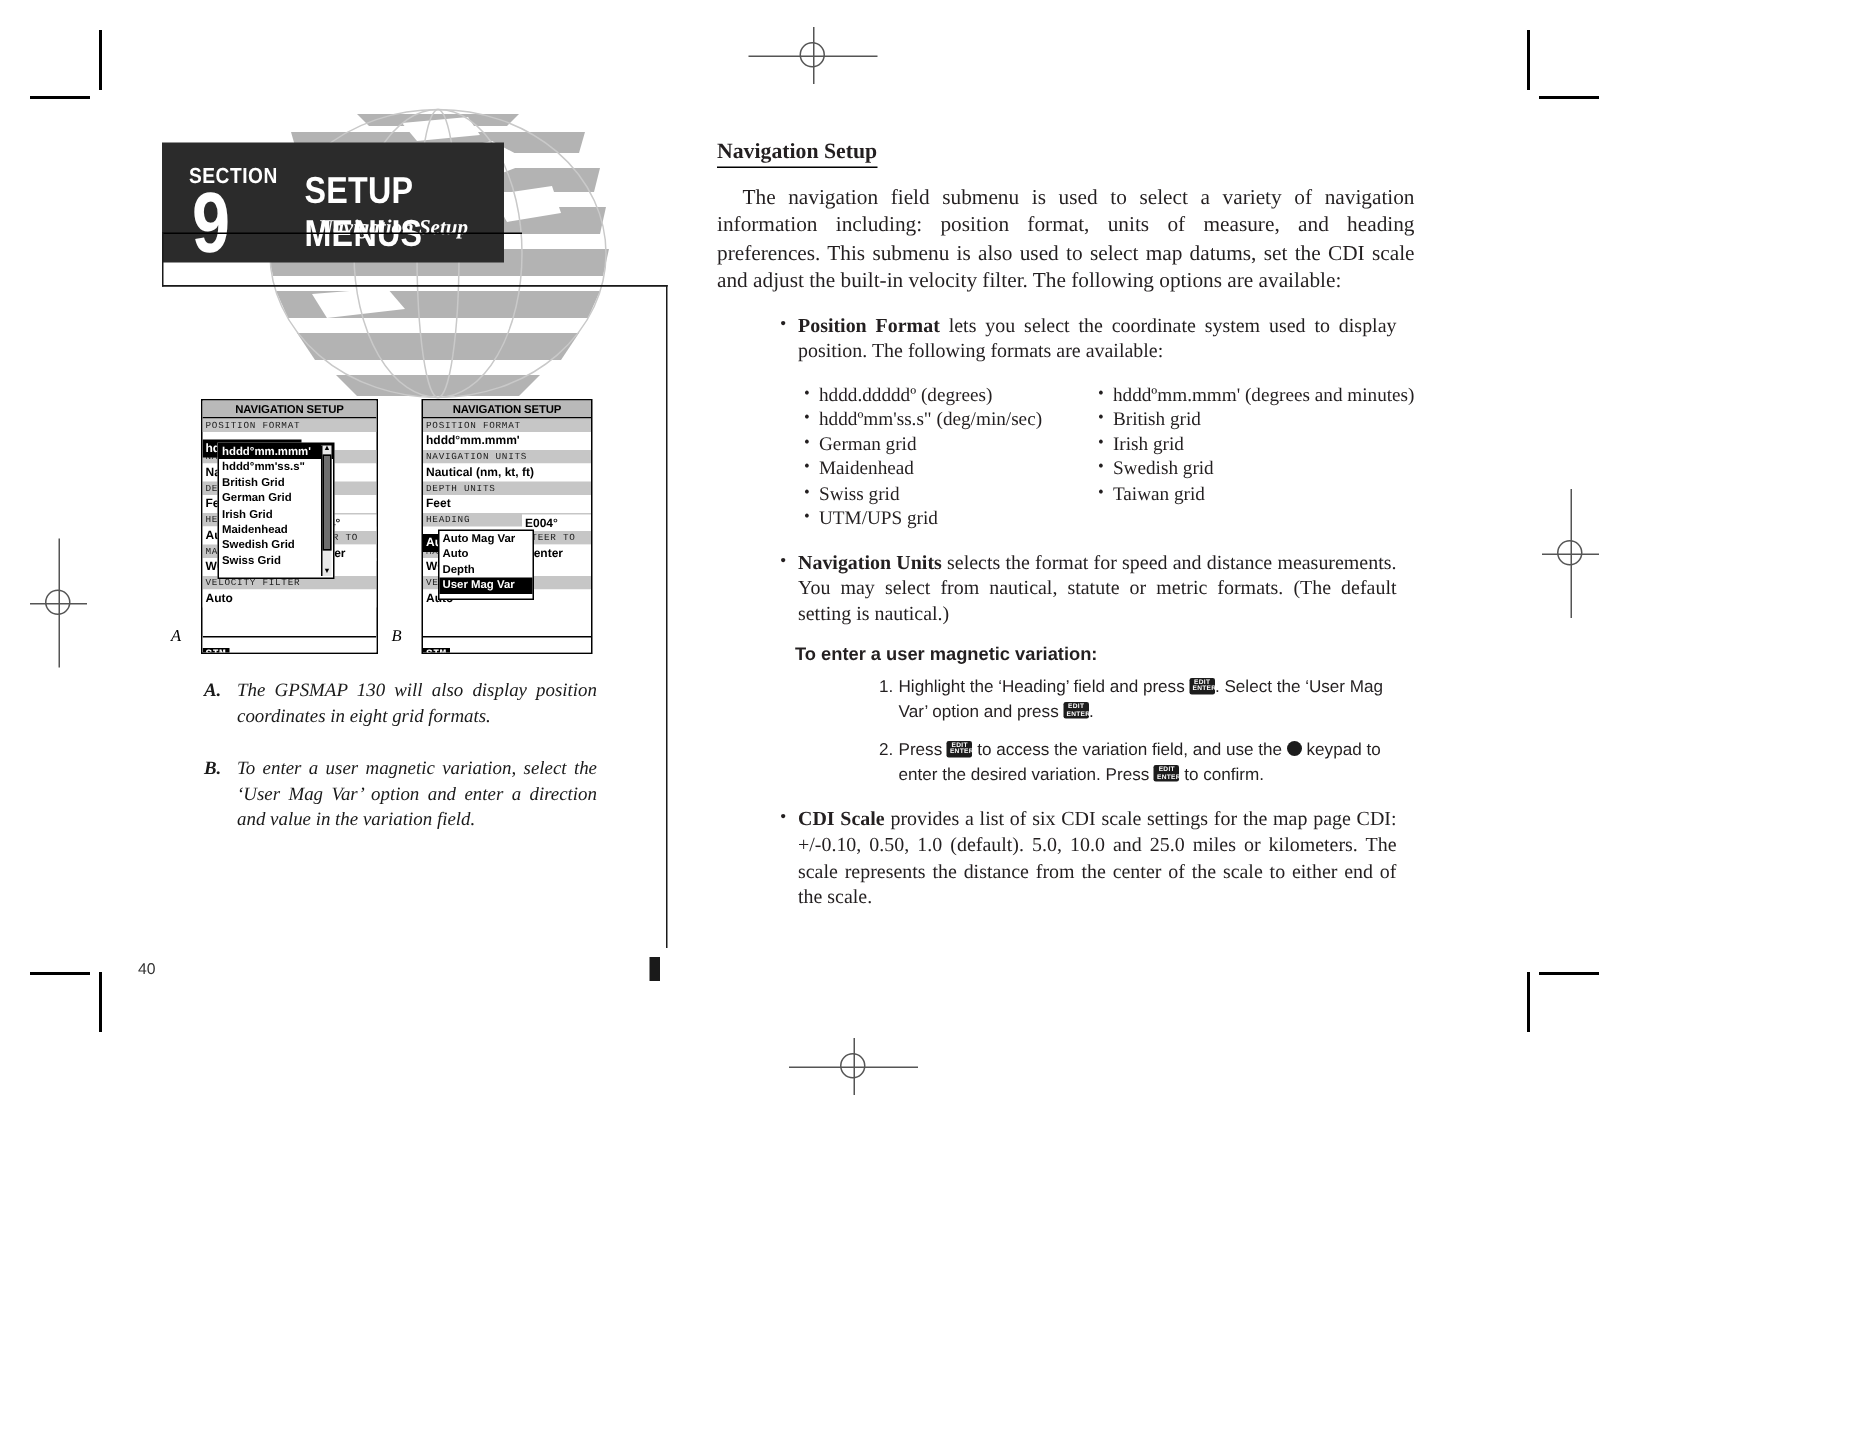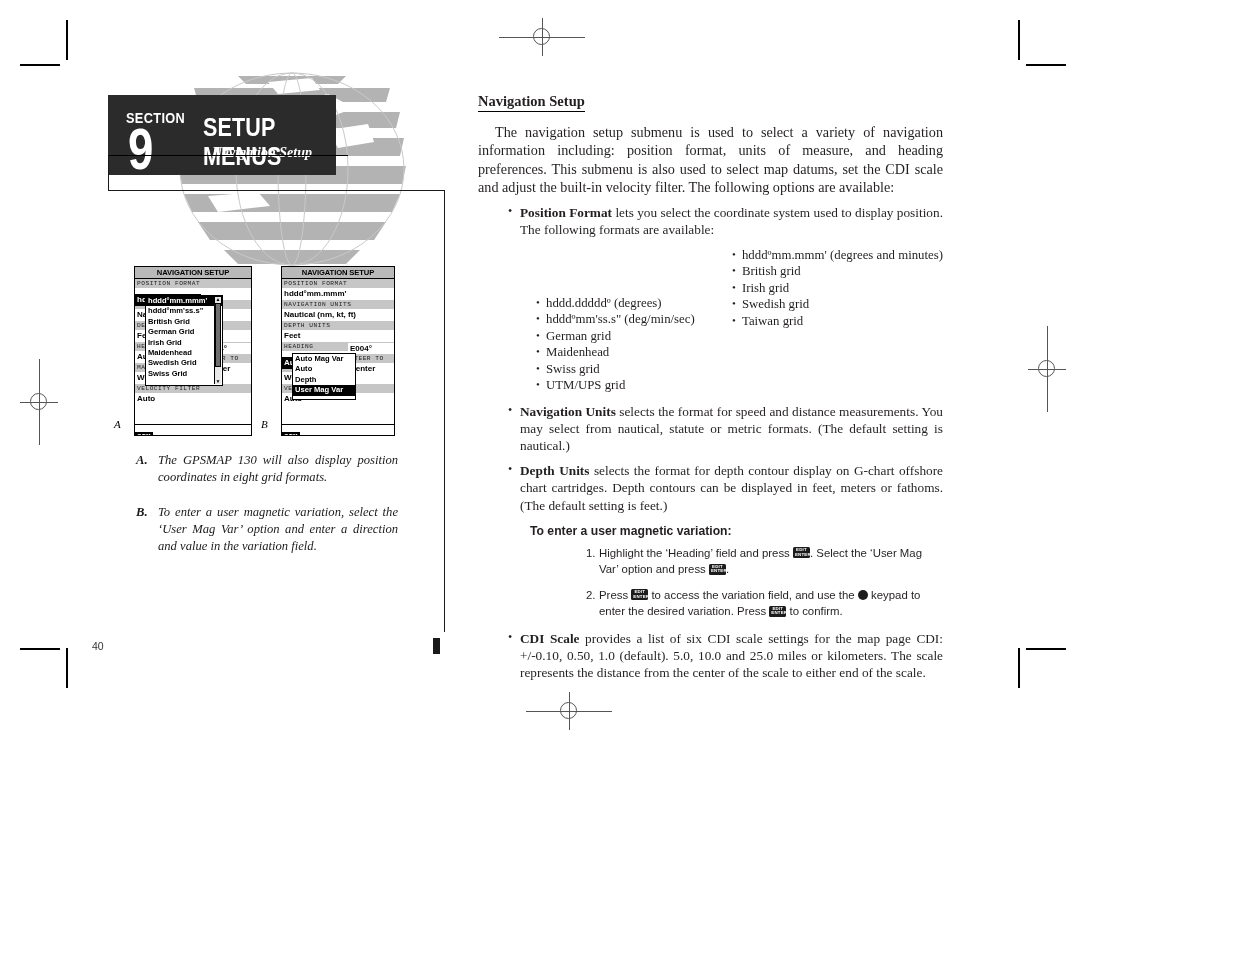"The navigation setup submenu is" p.body { text: setup -> field }
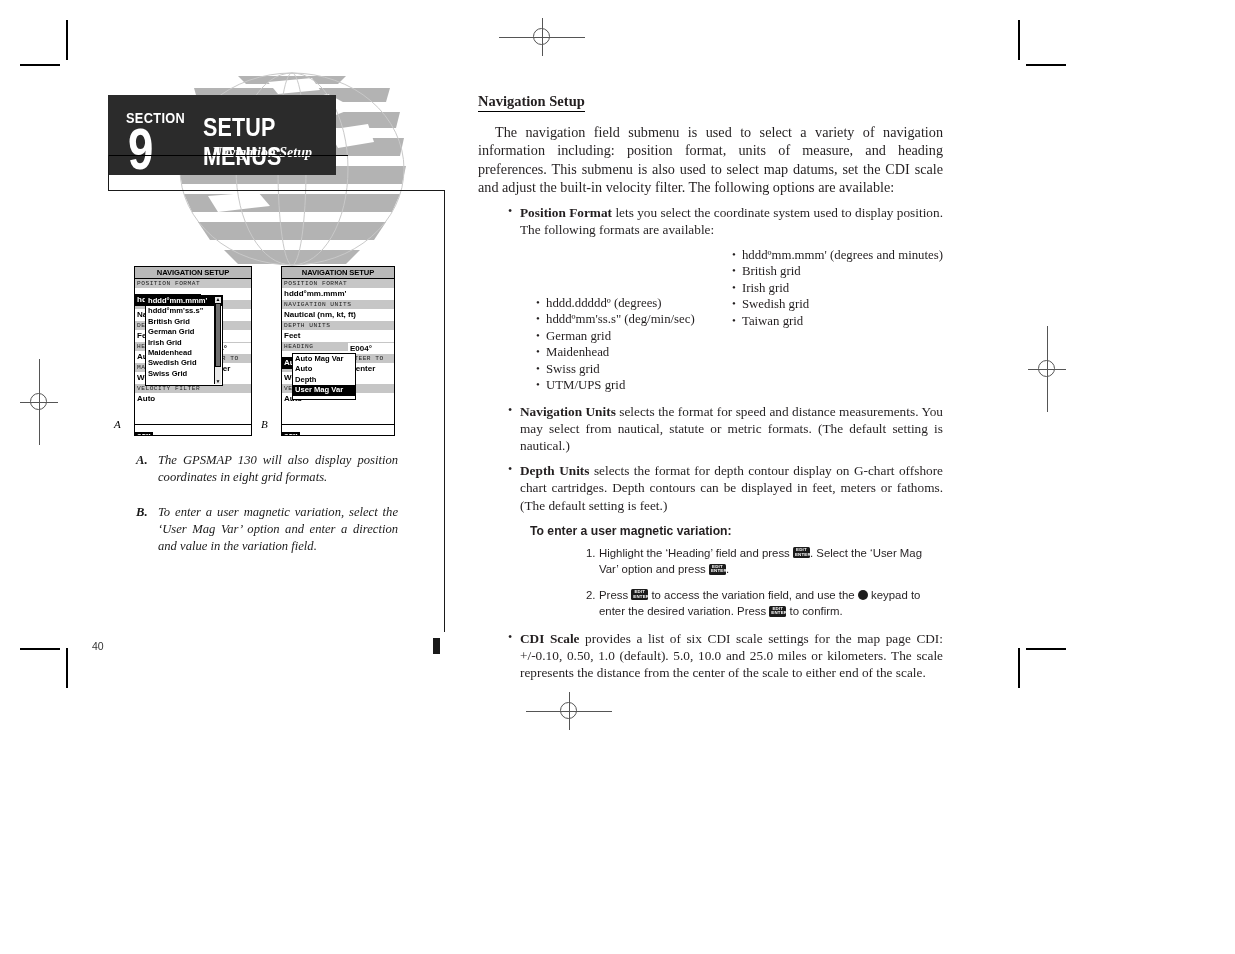"Position Format lets you select" ul.opts { margin: 0 -> 12px }
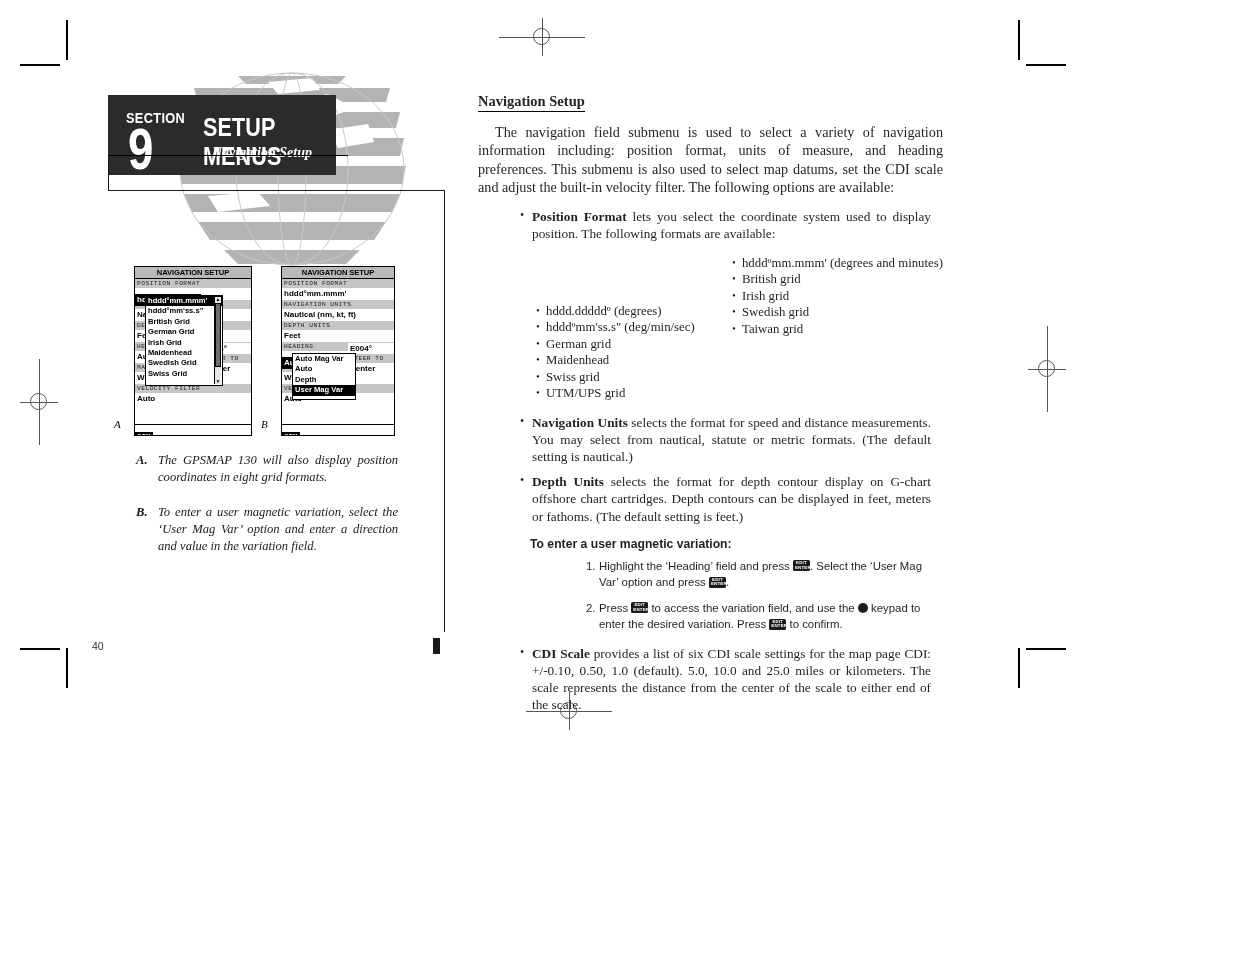"hddd.dddddº (degrees)" .fmt-cols .c1 { margin-top: 48px -> none }
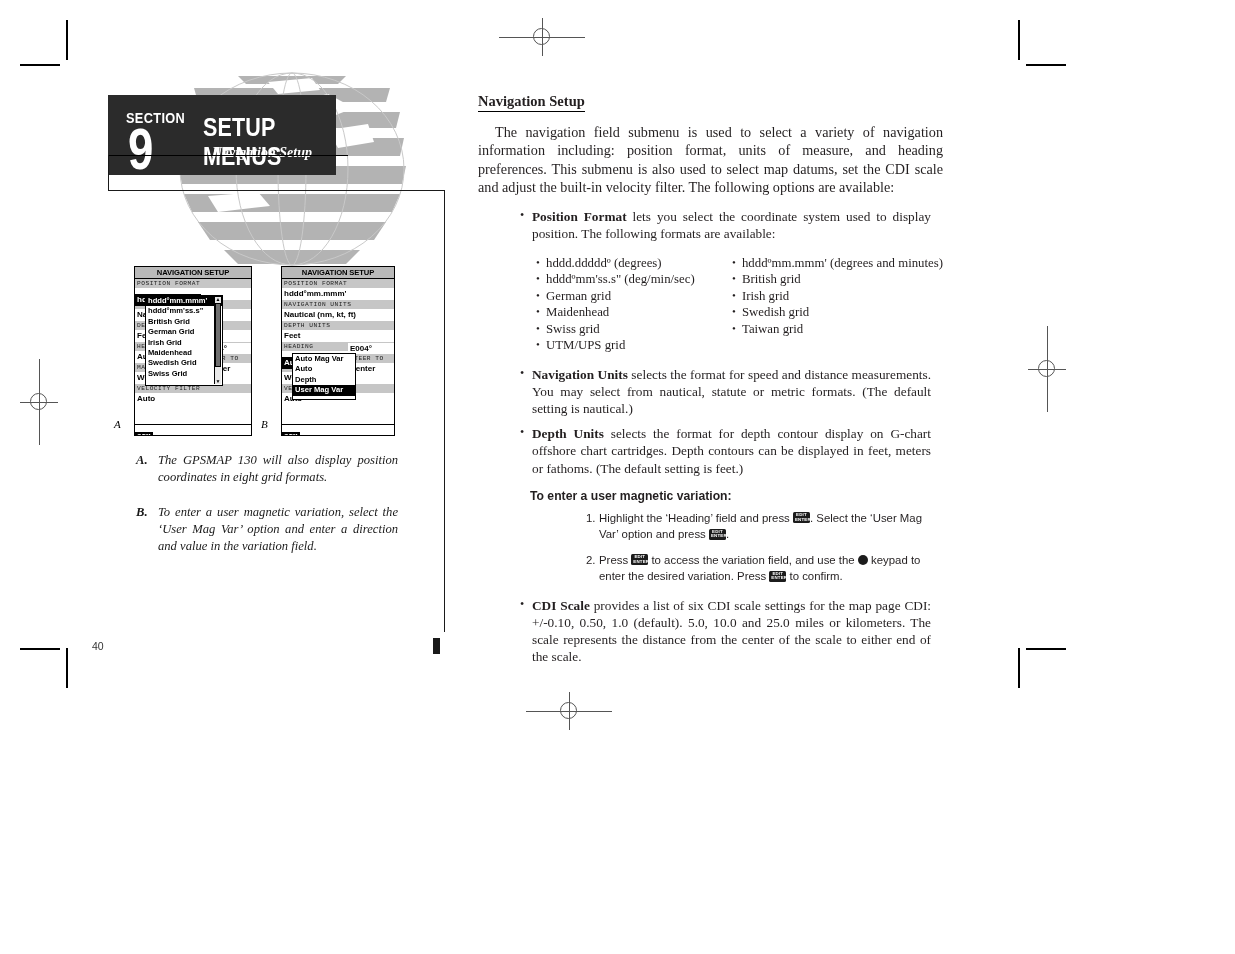"Depth Units selects the format" li { html: <li> <b>Depth Units</b><span> selects the format for depth contour display on G-chart offshore chart cartridges. Depth contours can be displayed in feet, meters or fathoms. (The default setting is feet.)</span> </li> -> none }
